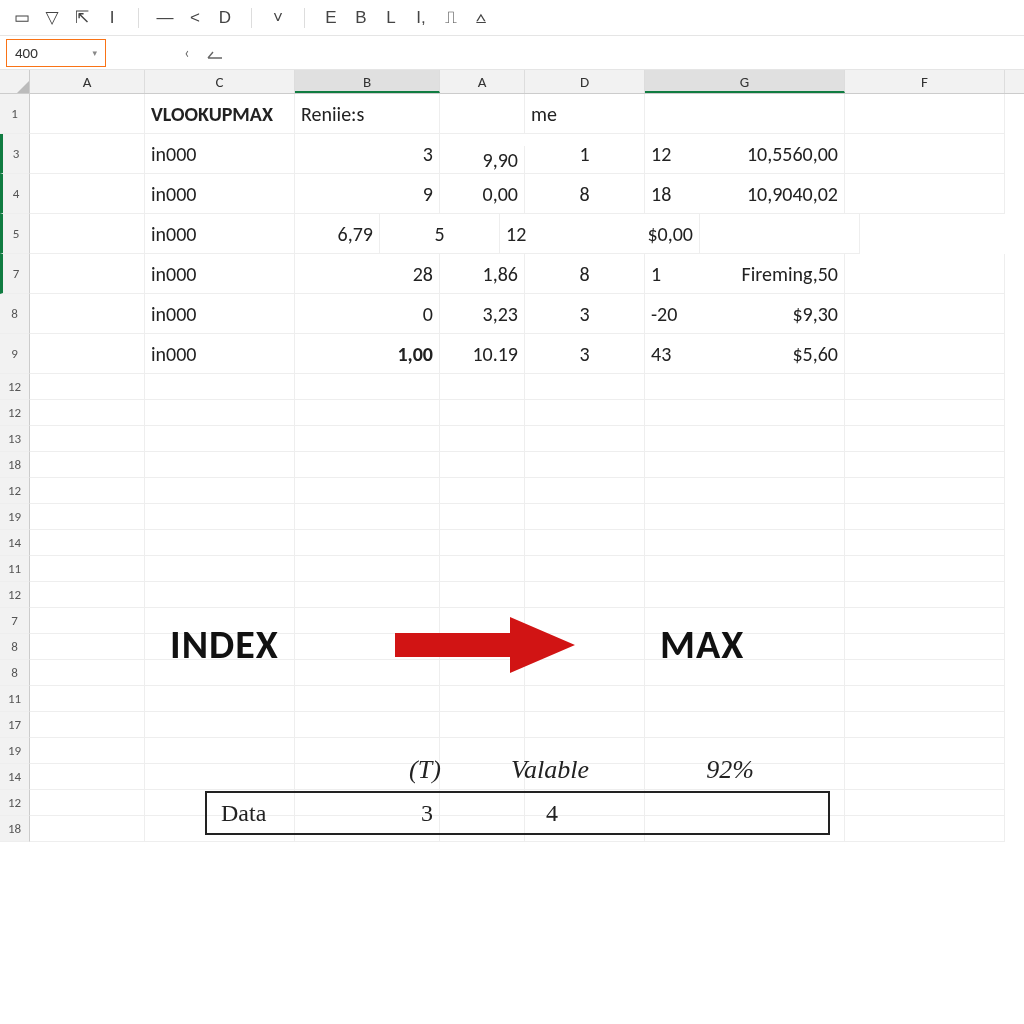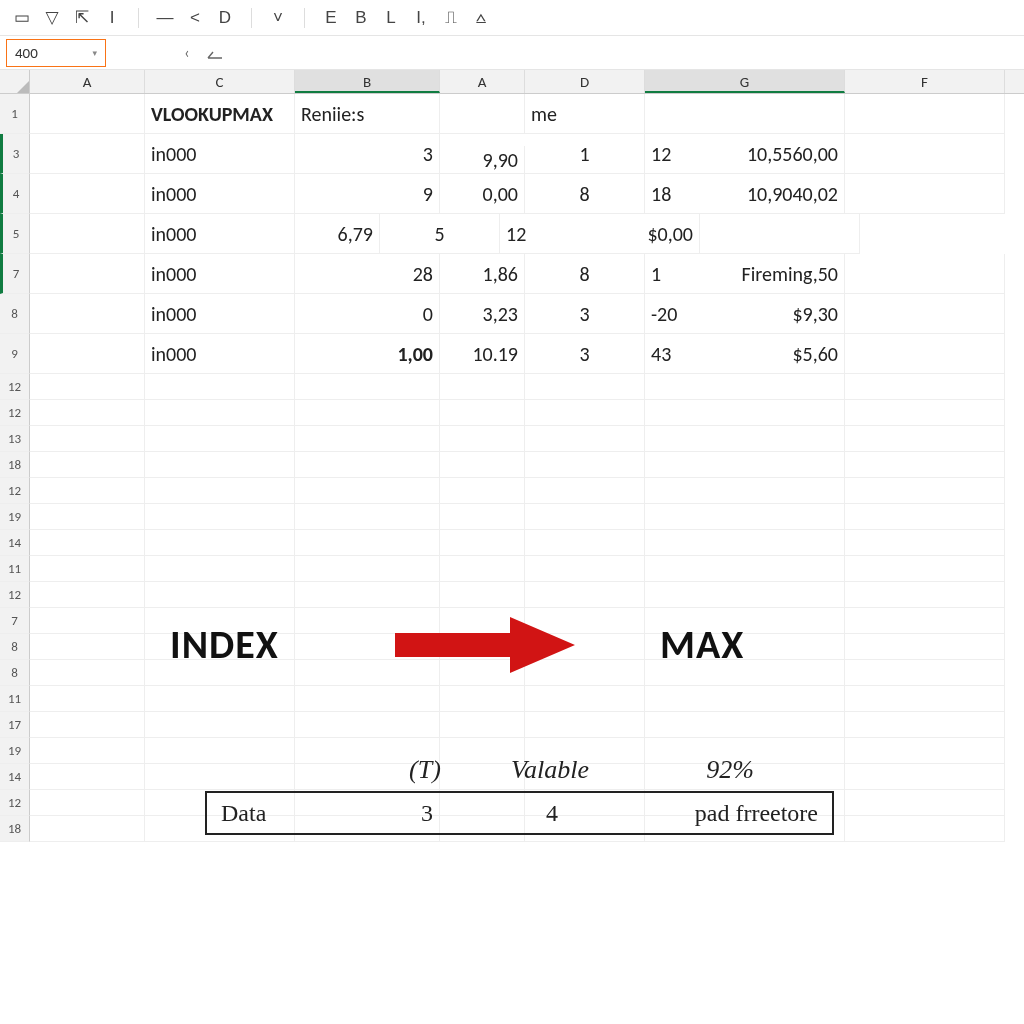"pad frreetore" div.bc { html: <div>pad frreetore</div> -> none }
